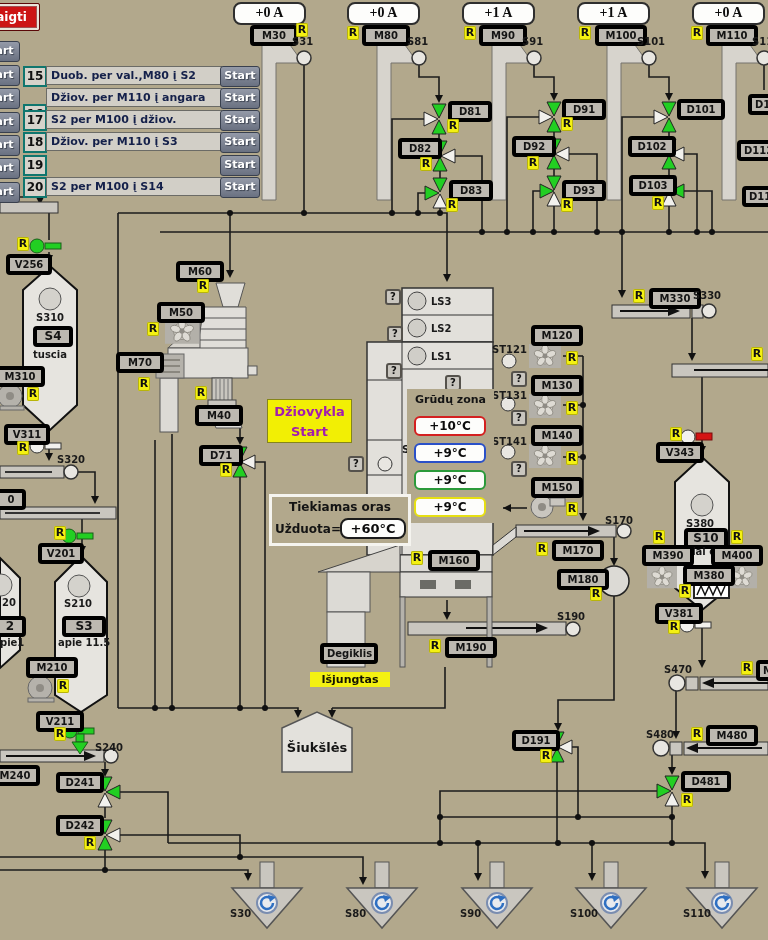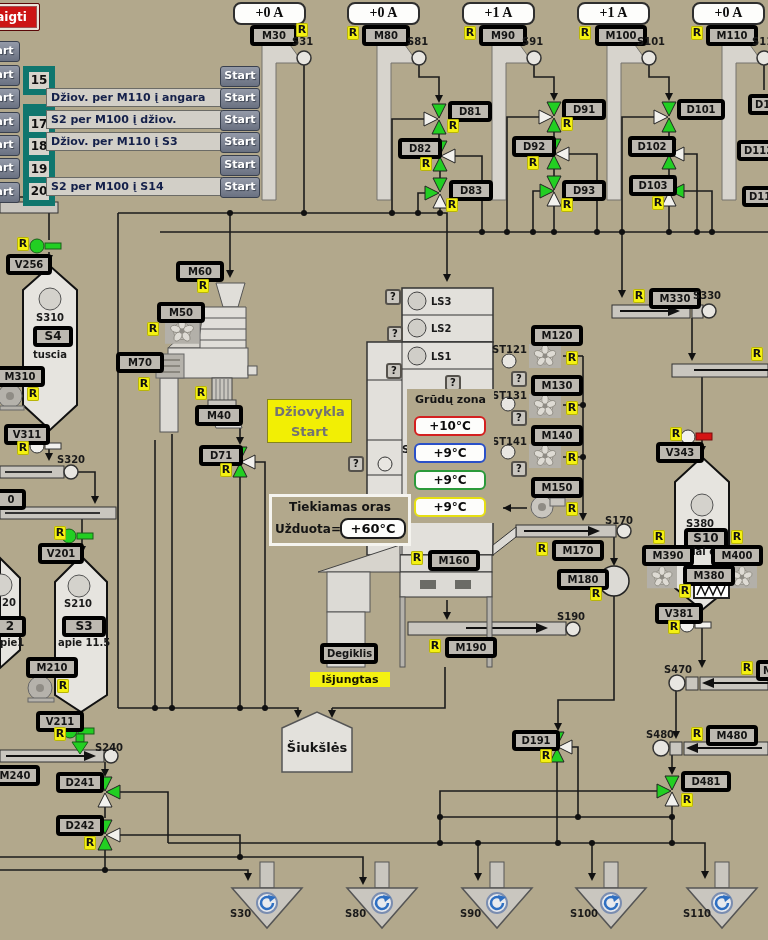"15" .numcell { border: 6px solid #0f766e -> 2px solid #0f766e }
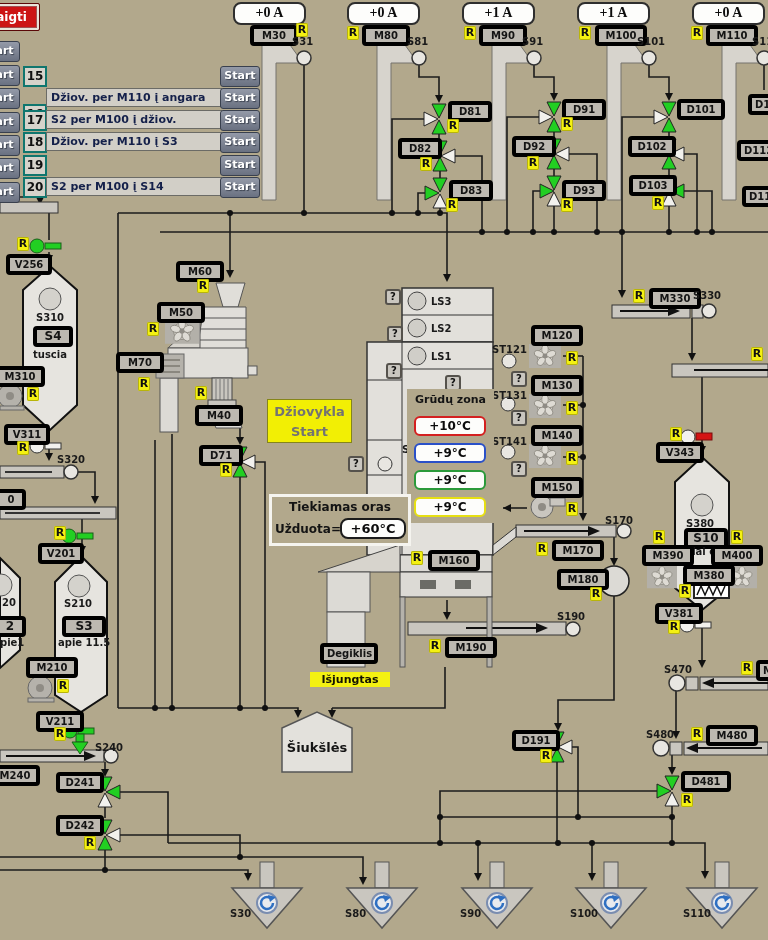"Duob. per val.,M80 į S2" div.taskcell { html: none -> <div>Duob. per val.,M80 į S2</div> }
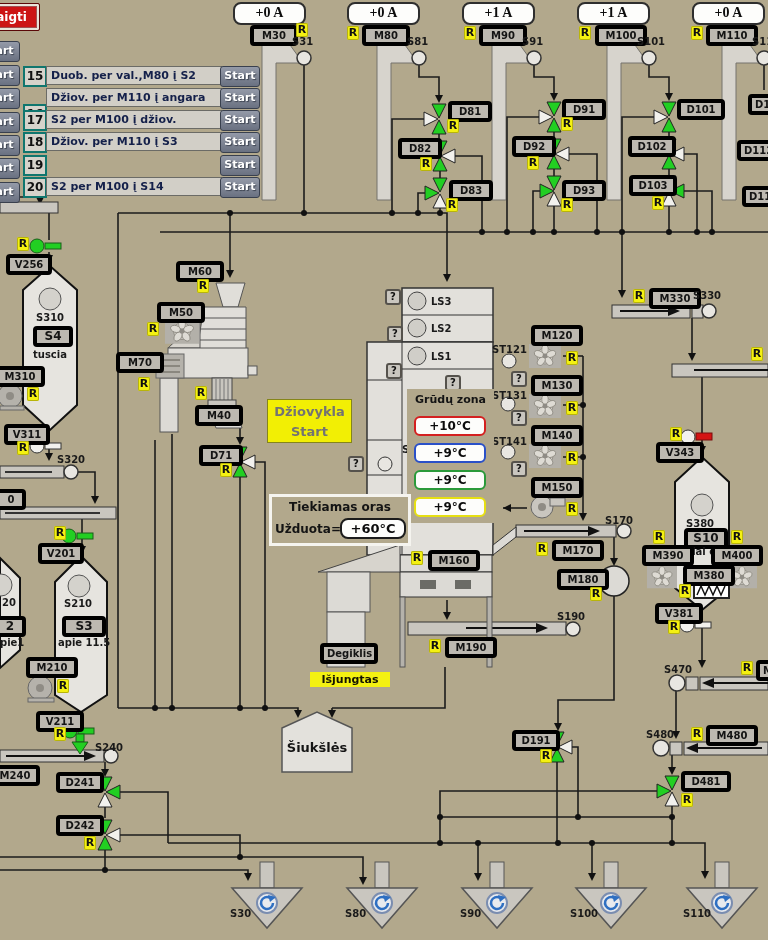"Džiovykla" .ybtn { color: #737373 -> #a21caf }
